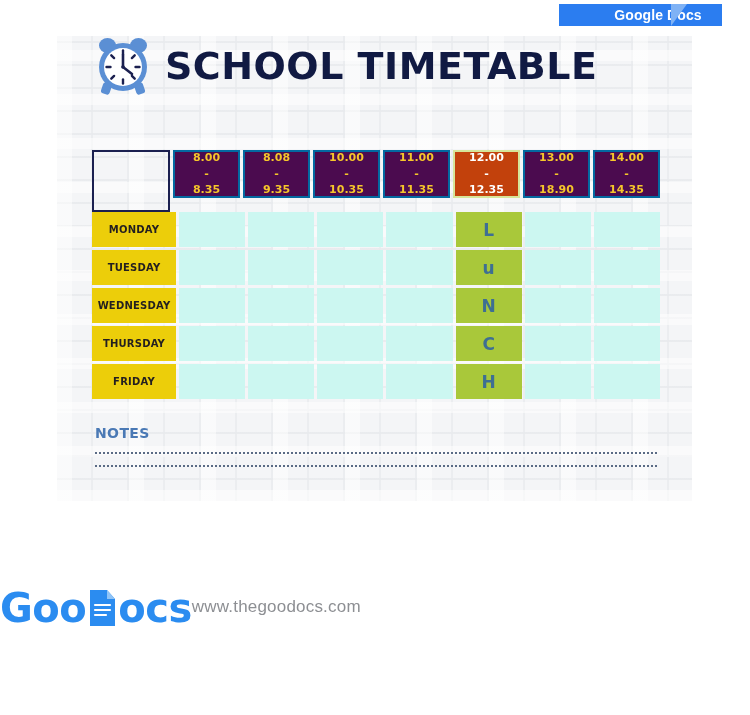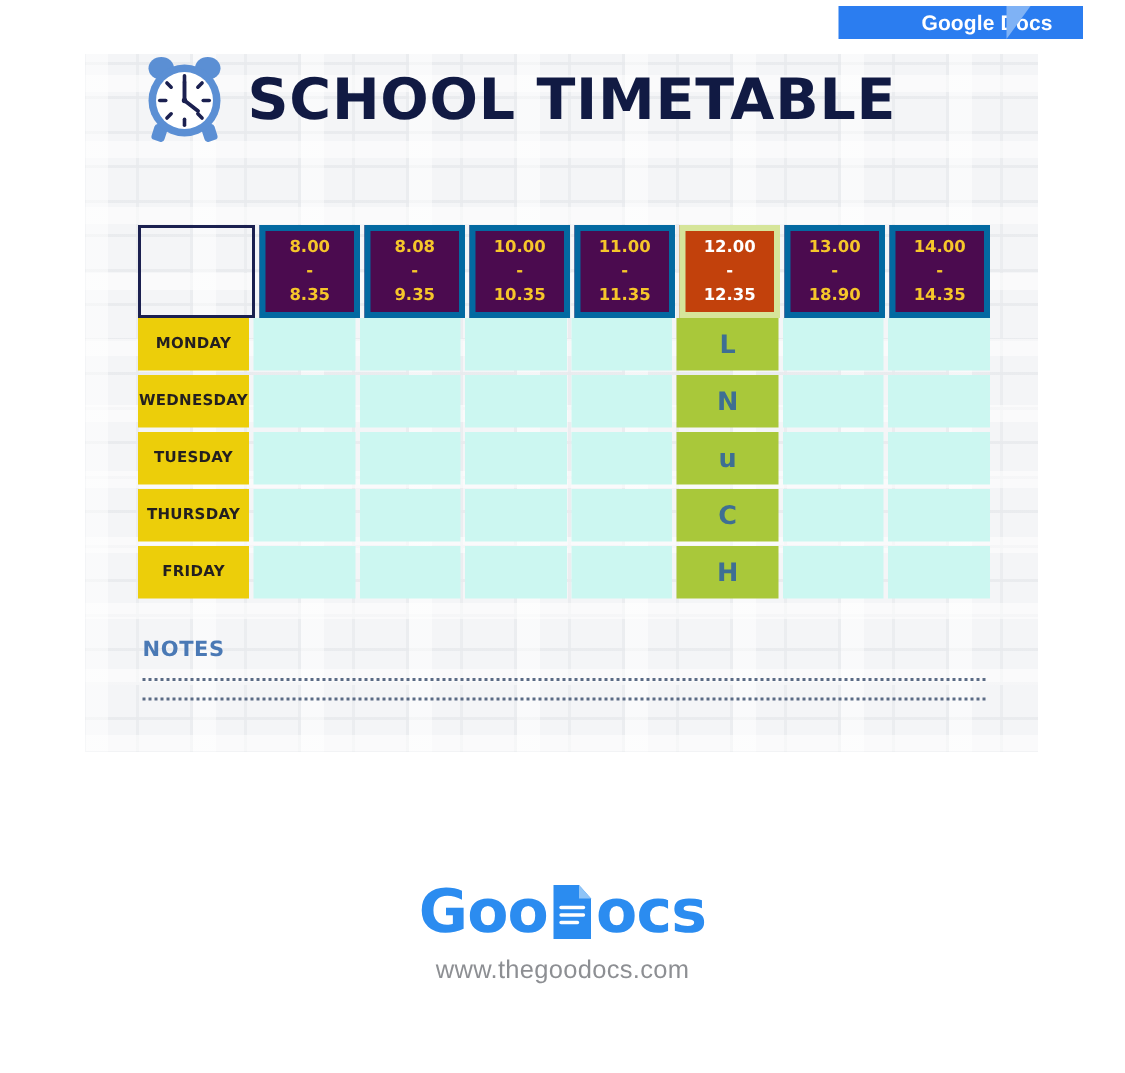"8.00" .cell-time { border: 4px solid #0369a1 -> 2px solid #0369a1; height: 62px -> 48px }
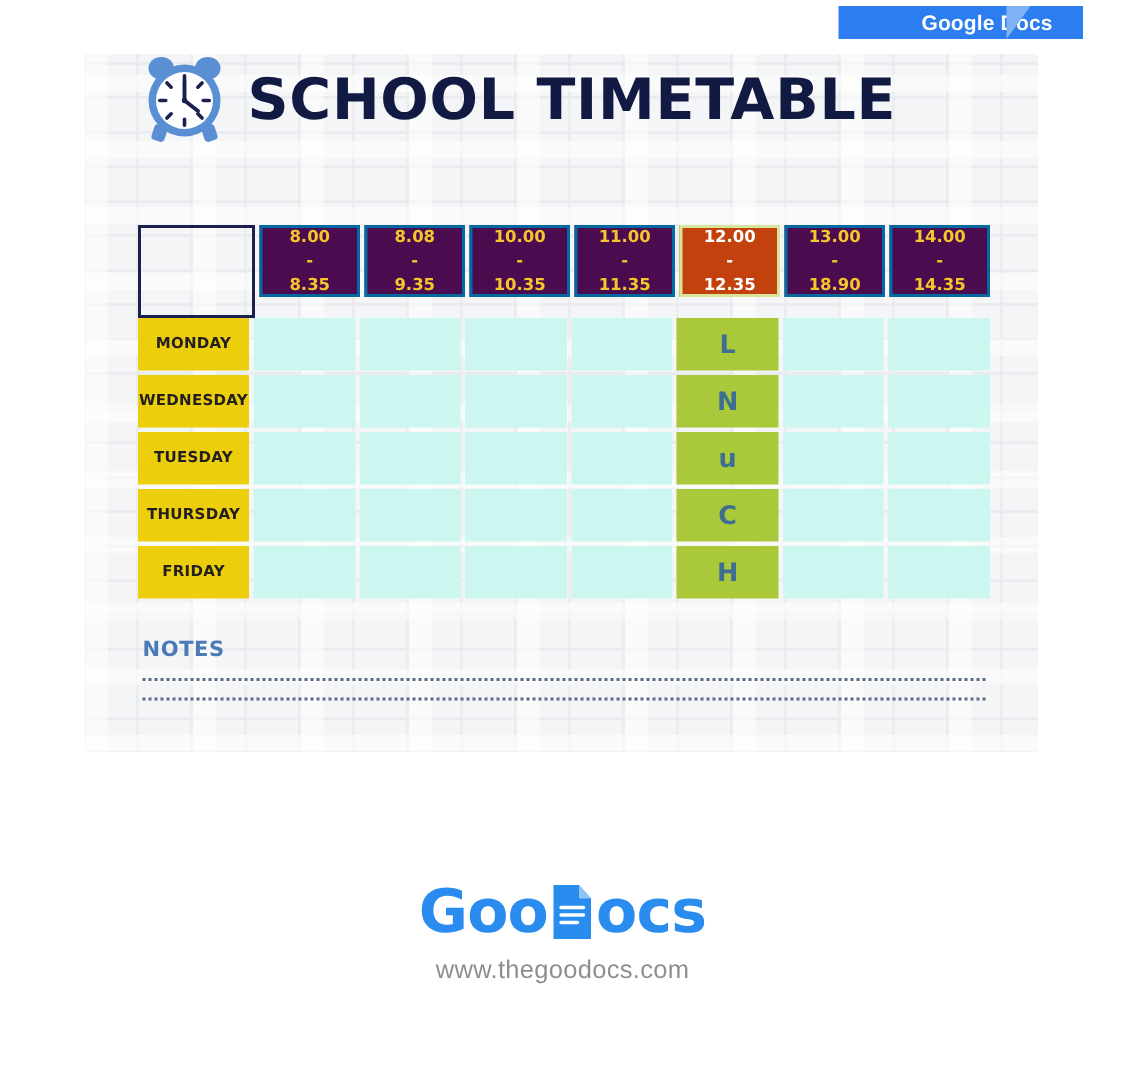"MONDAY" .cell-day { width: 74px -> 84px }
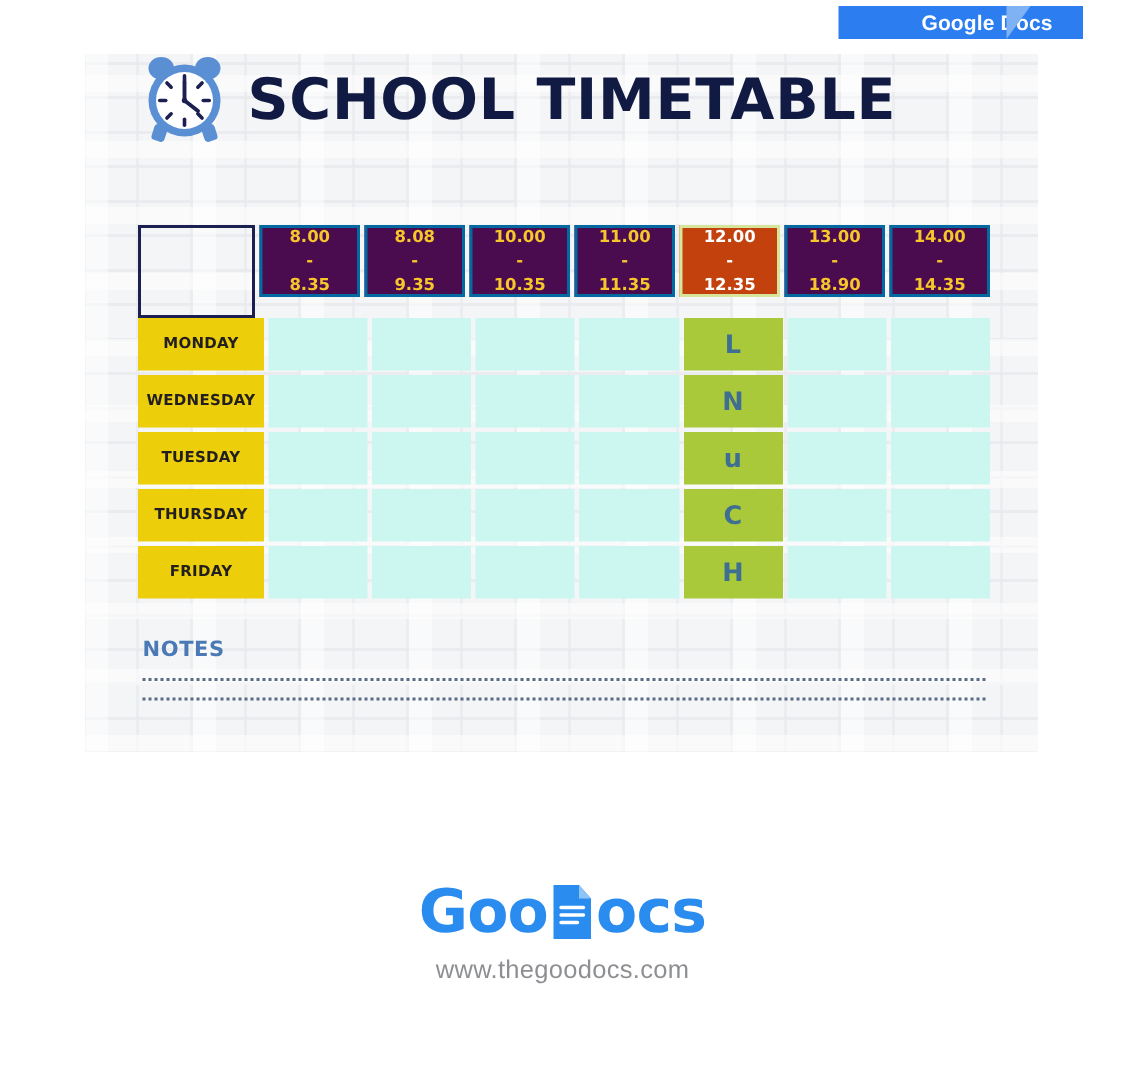"WEDNESDAY" div.tt-row { order: before "TUESDAY" -> after "TUESDAY" }
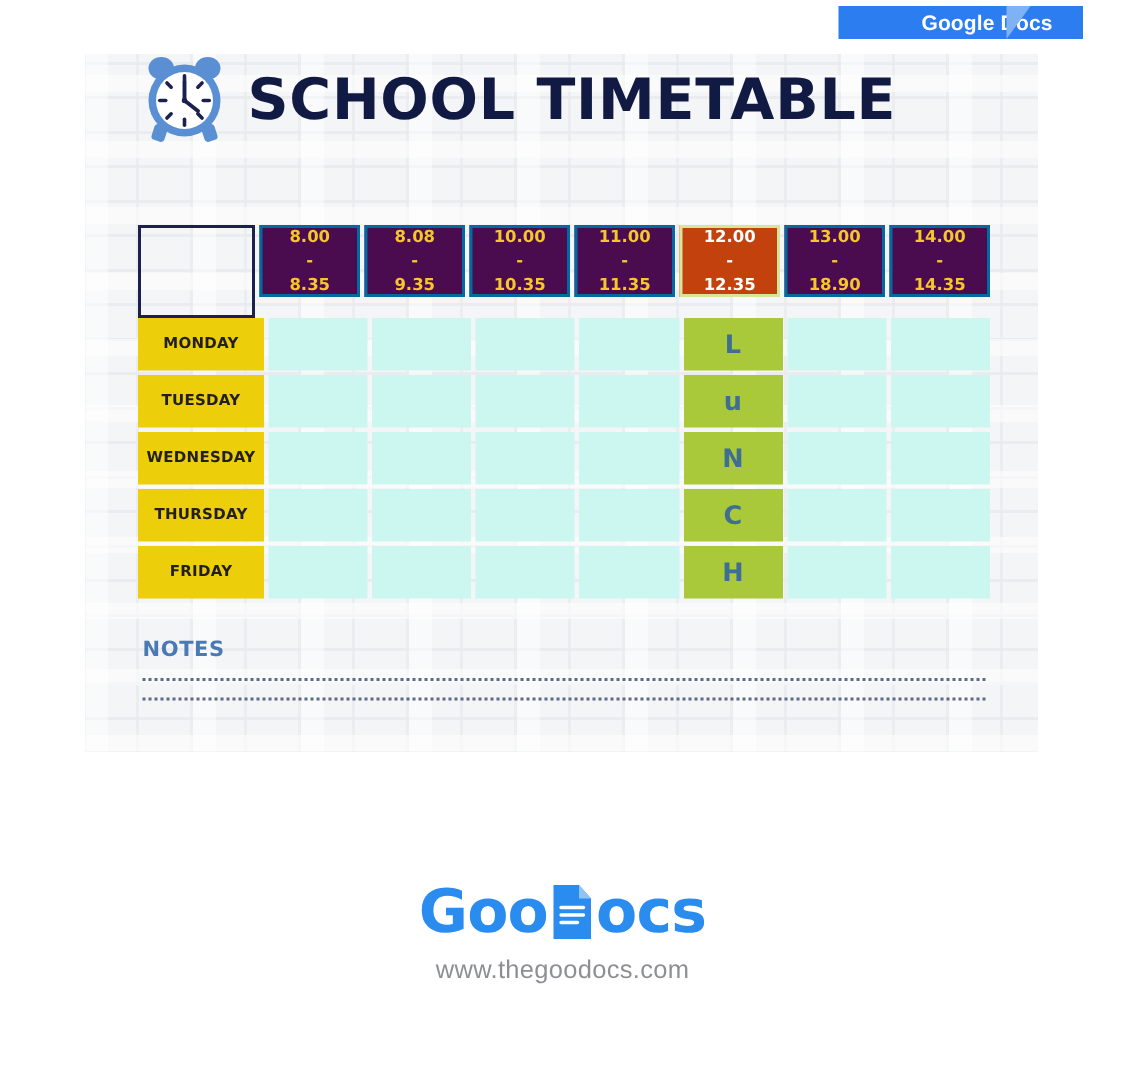"Goo" #footer { align-items: center -> none; flex-direction: column -> row }
